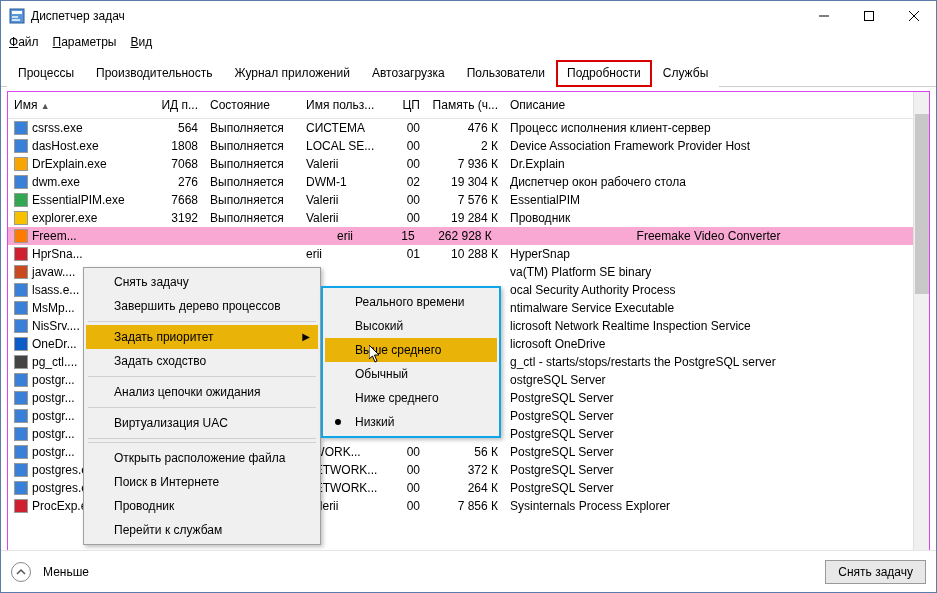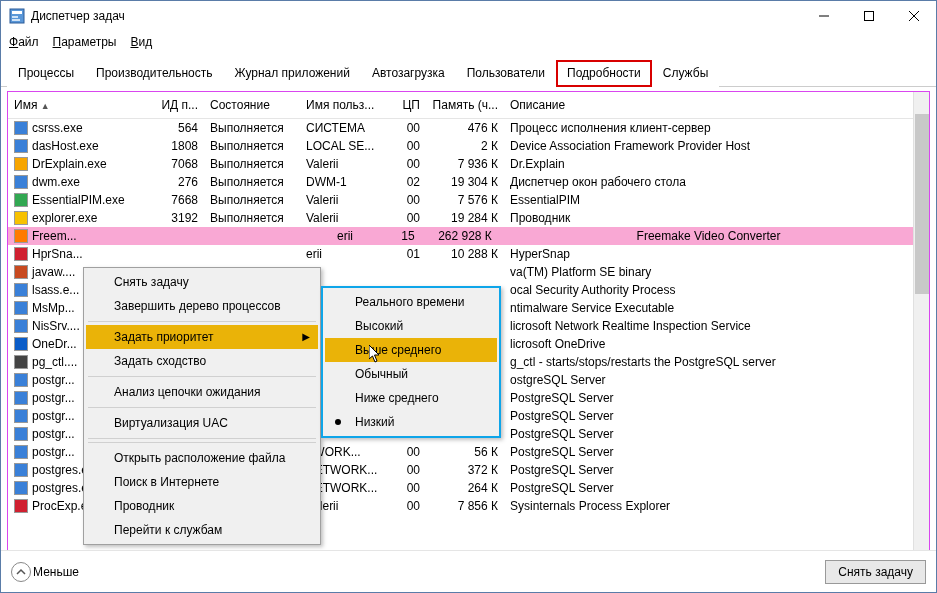"Меньше" .fewer { gap: 2px -> 12px }
